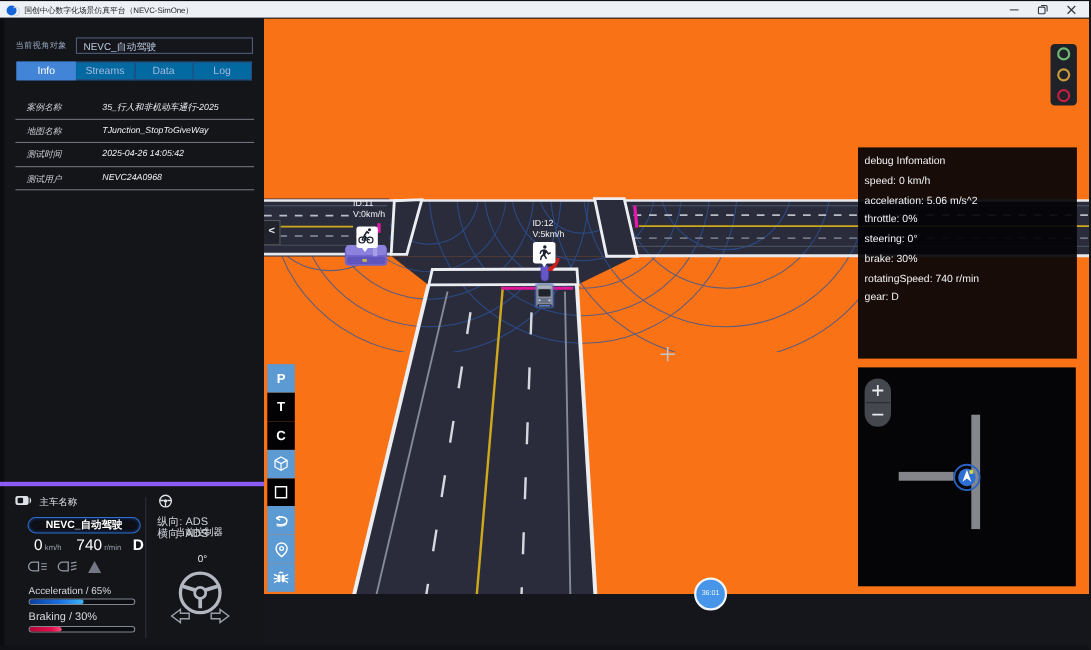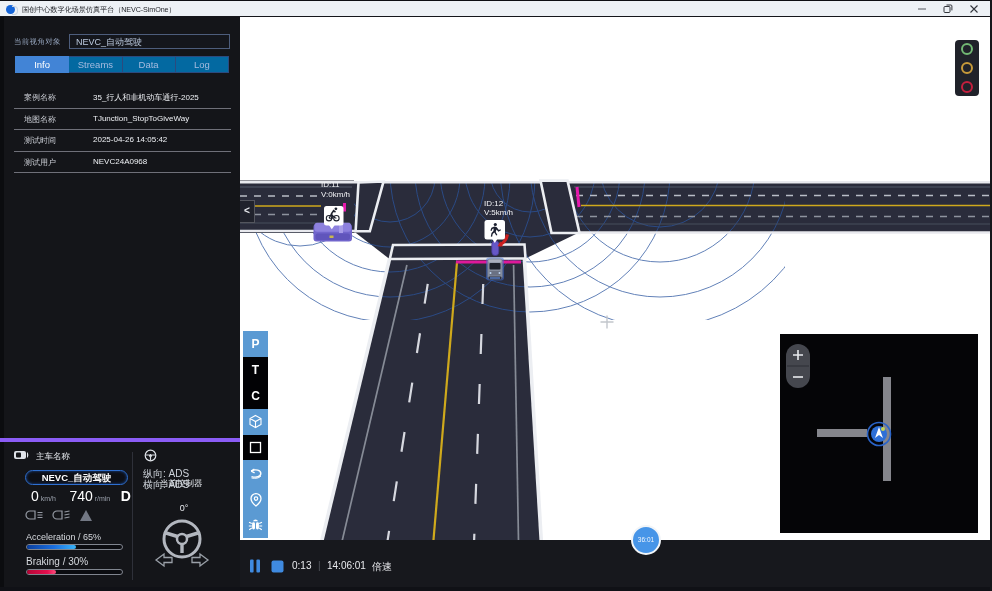"案例名称" .inforow { font-style: none -> italic }
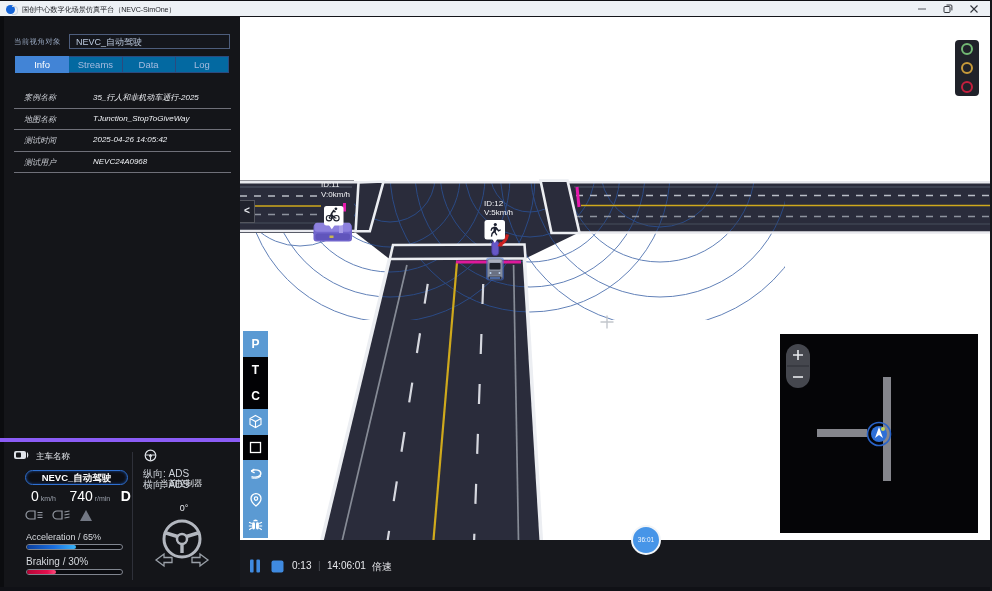"debug Infomation" div { html: none -> <div> <div>debug Infomation</div> <div>speed: 0 km/h</div> <div>acceleration: 5.06 m/s^2</div> <div>throttle: 0%</div> <div>steering: 0°</div> <div>brake: 30%</div> <div>rotatingSpeed: 740 r/min</div> <div>gear: D</div> </div> }
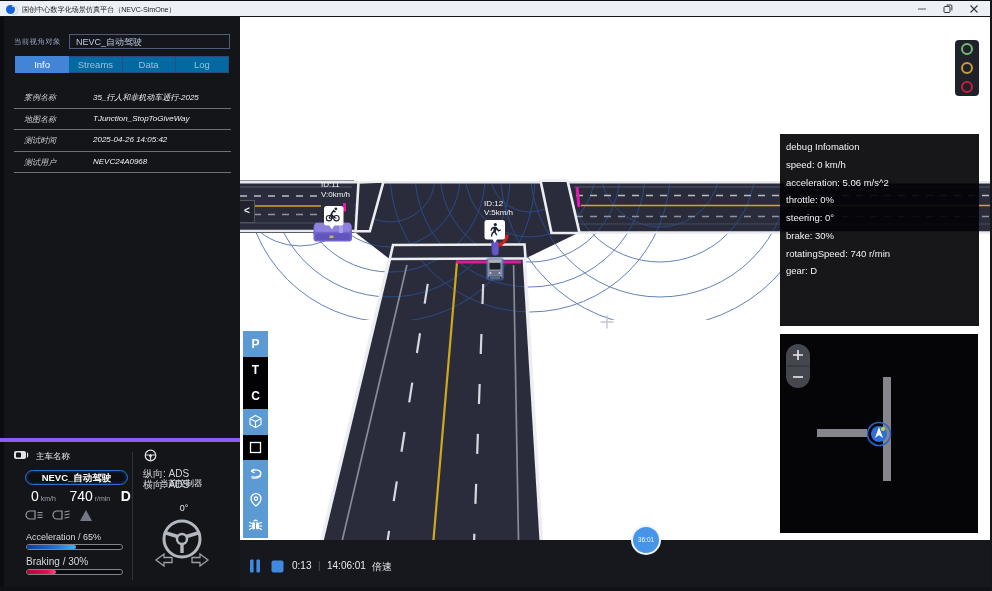"ID:11" #viewport { background: #ffffff -> #f97316 }
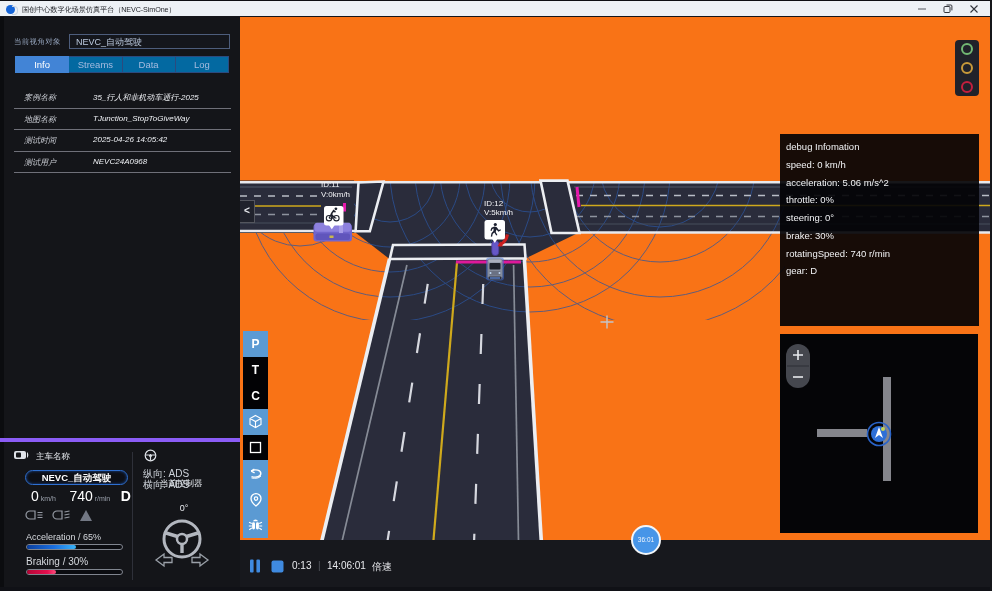"0:13" div { html: <div> <svg> <rect></rect> <rect></rect> </svg> <svg> <rect></rect> </svg> <div>0:13</div> <div>|</div> <div>14:06:01</div> <div>倍速</div> </div> -> none }
